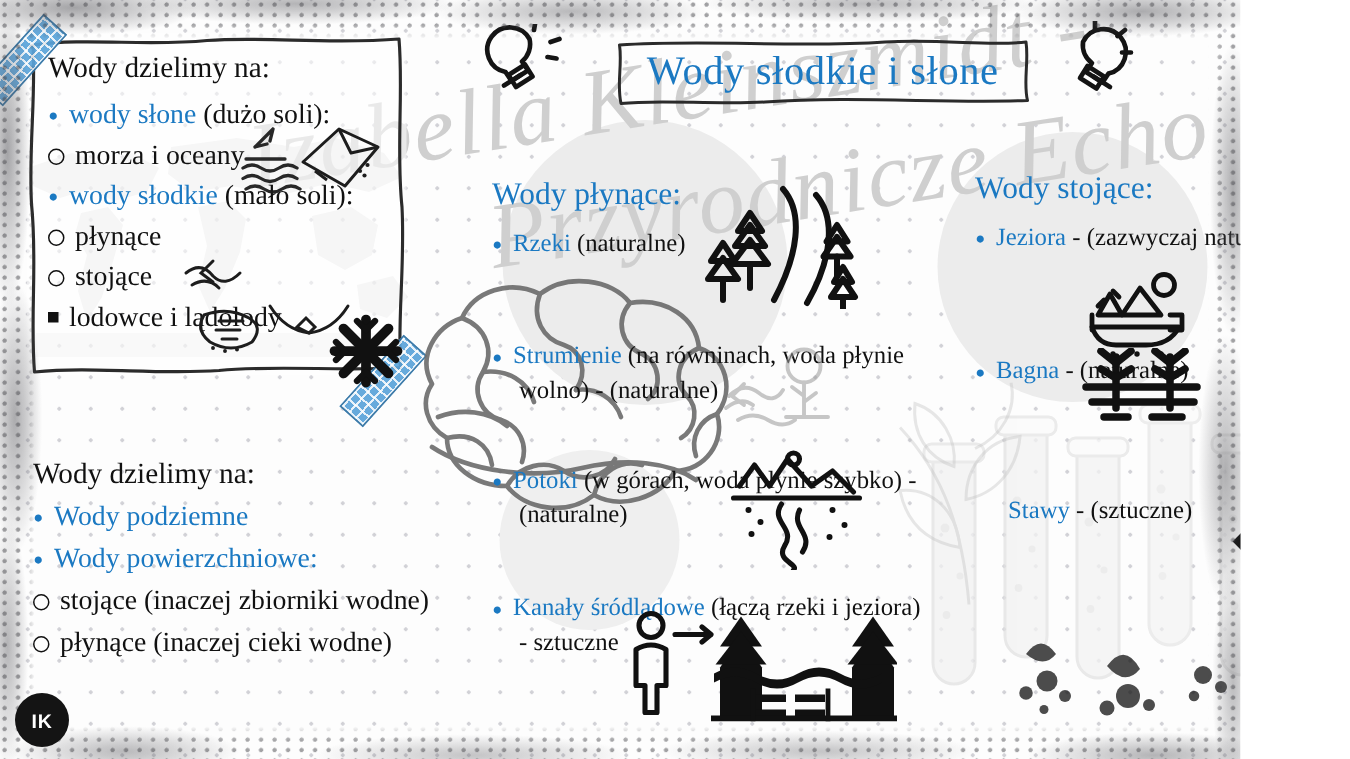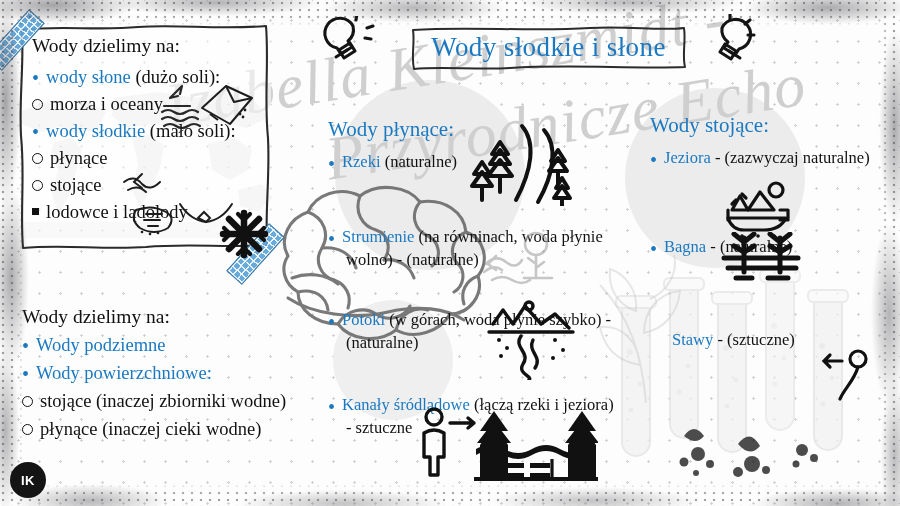"IK" #slide { width: 900px -> 827px }
